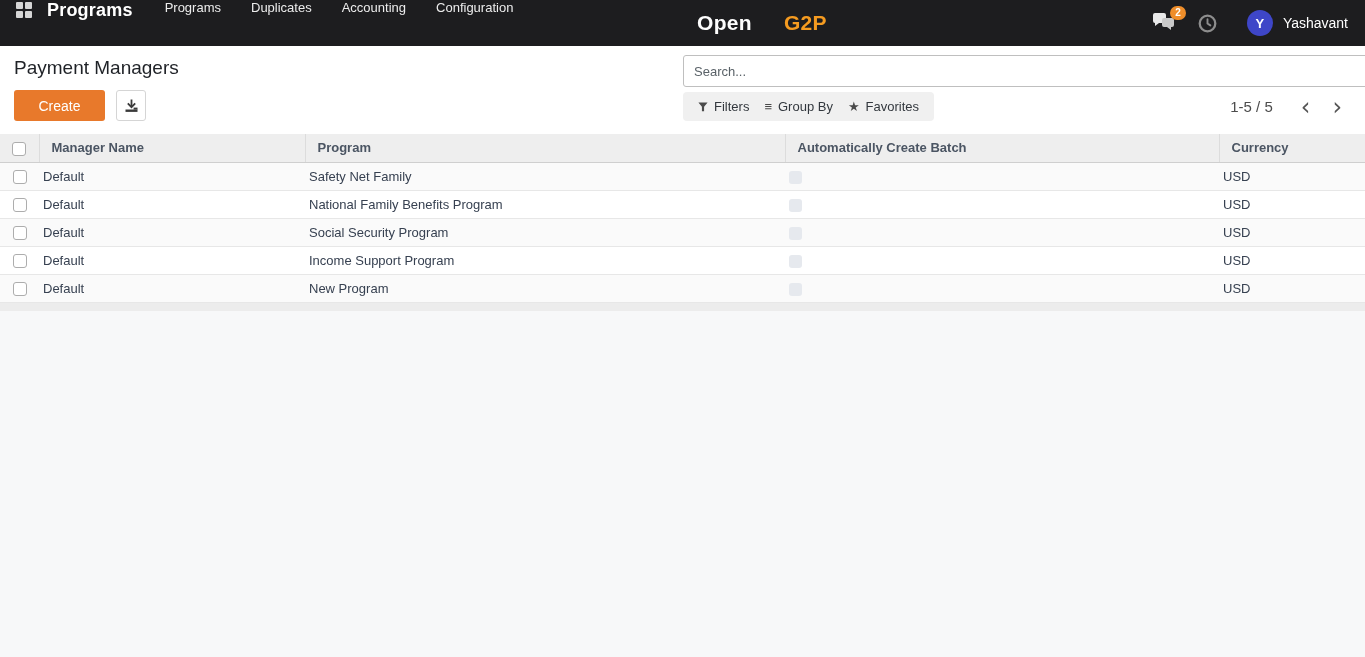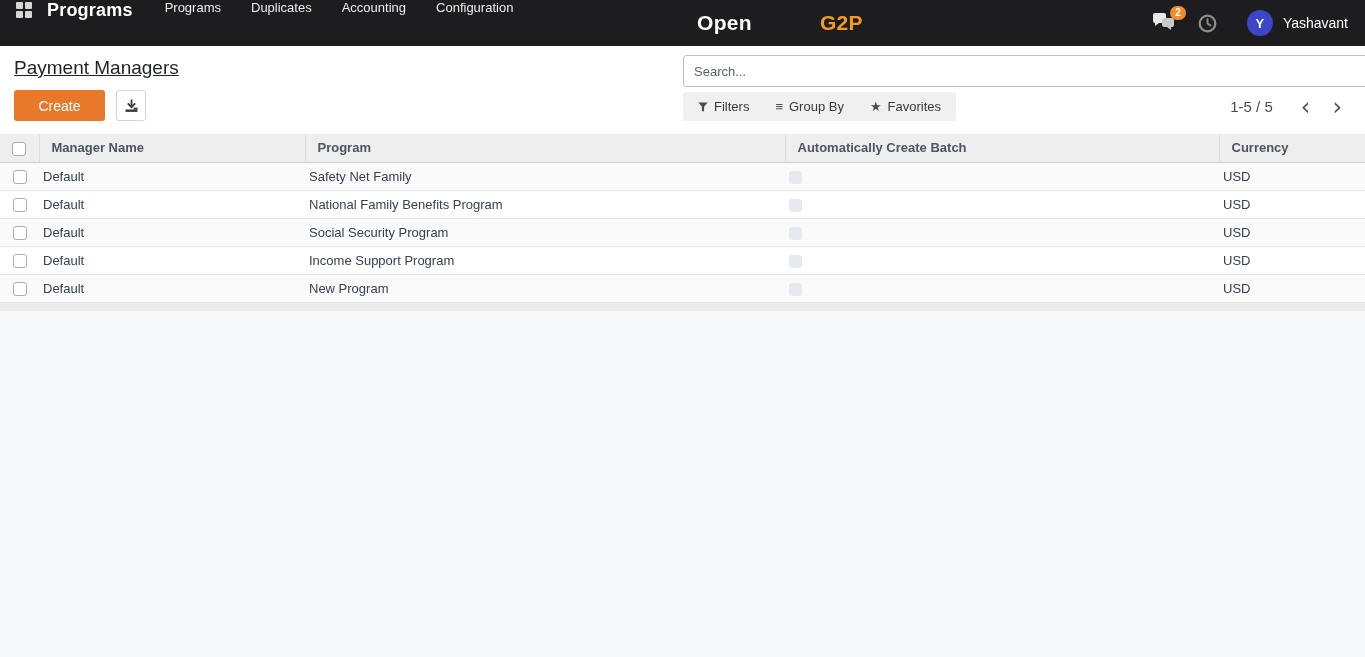"G2P" .brand-g2p { margin-left: 36px -> none }
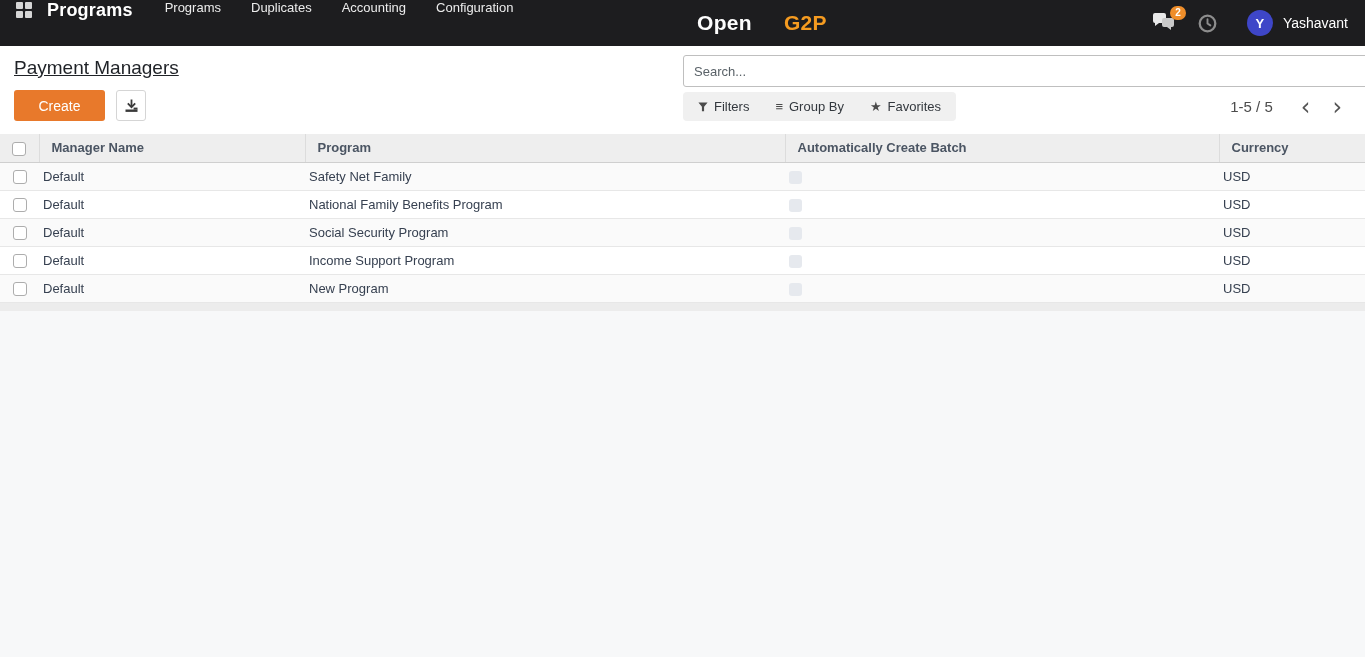"Payment Managers" .page-title { text-decoration: underline -> none }
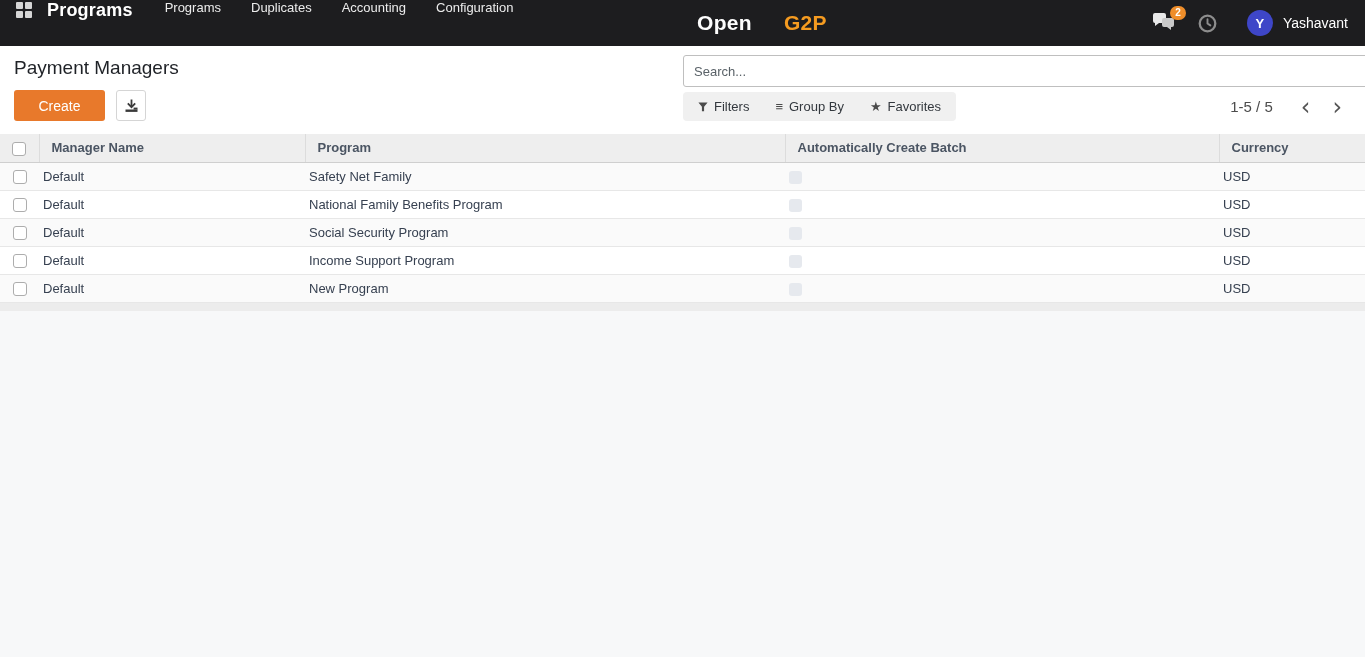"Filters" .filter-bar { gap: 26px -> 15px }
